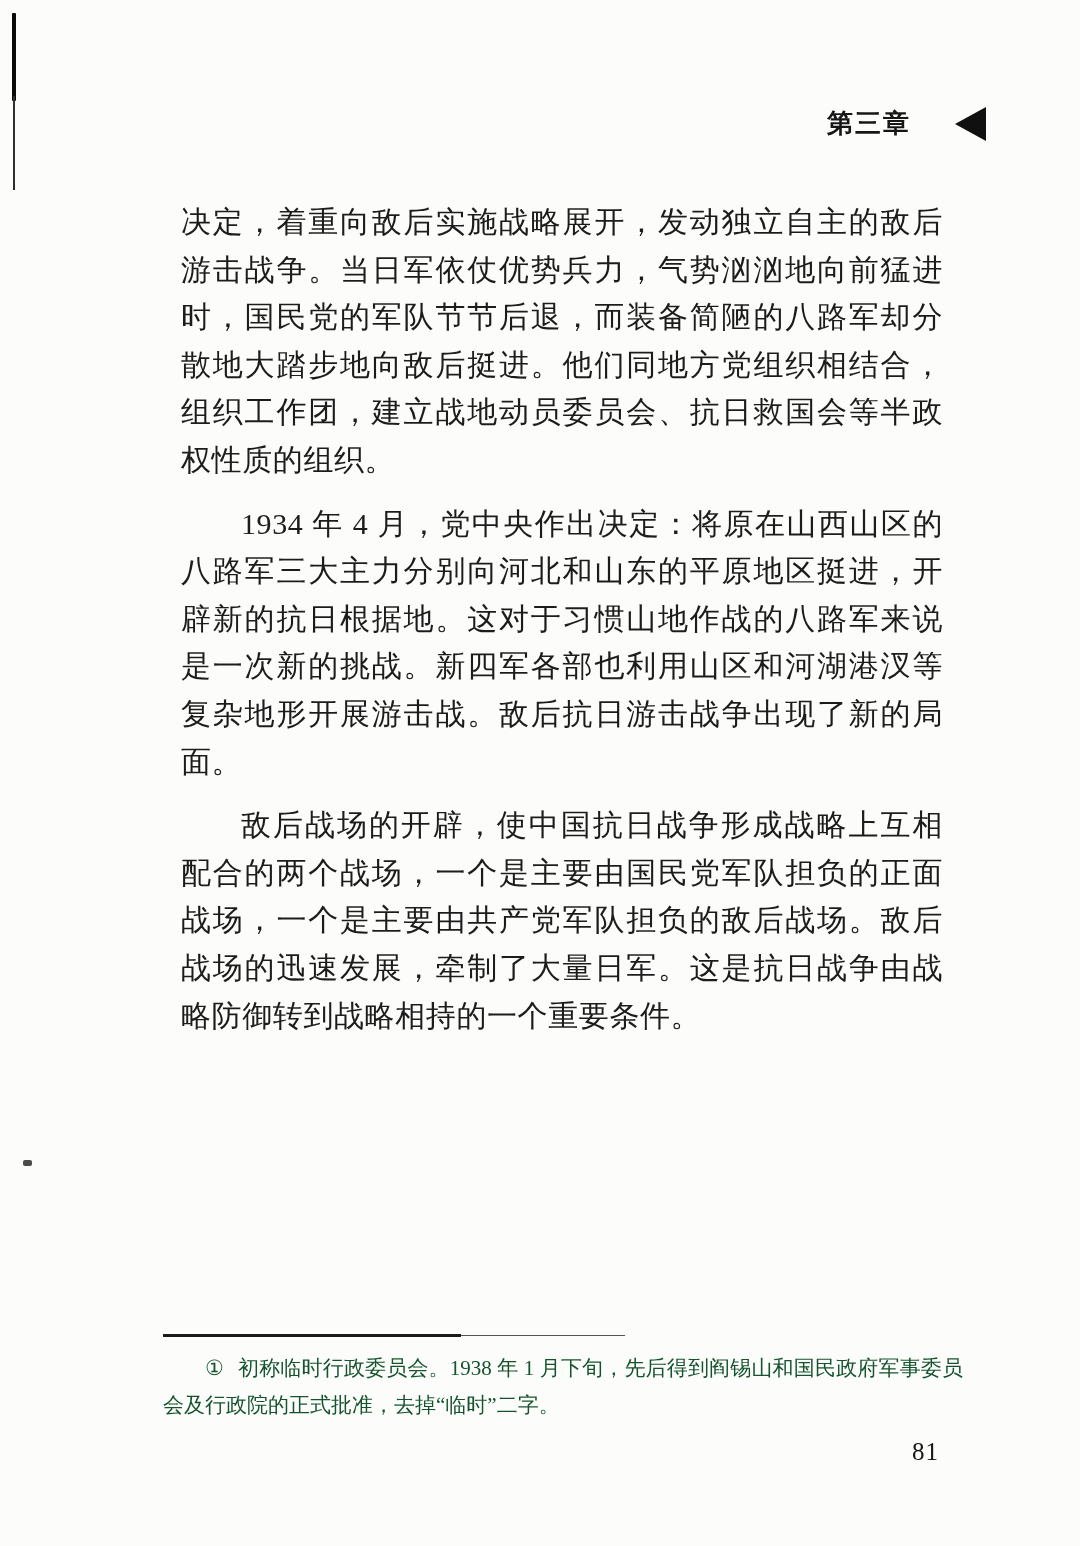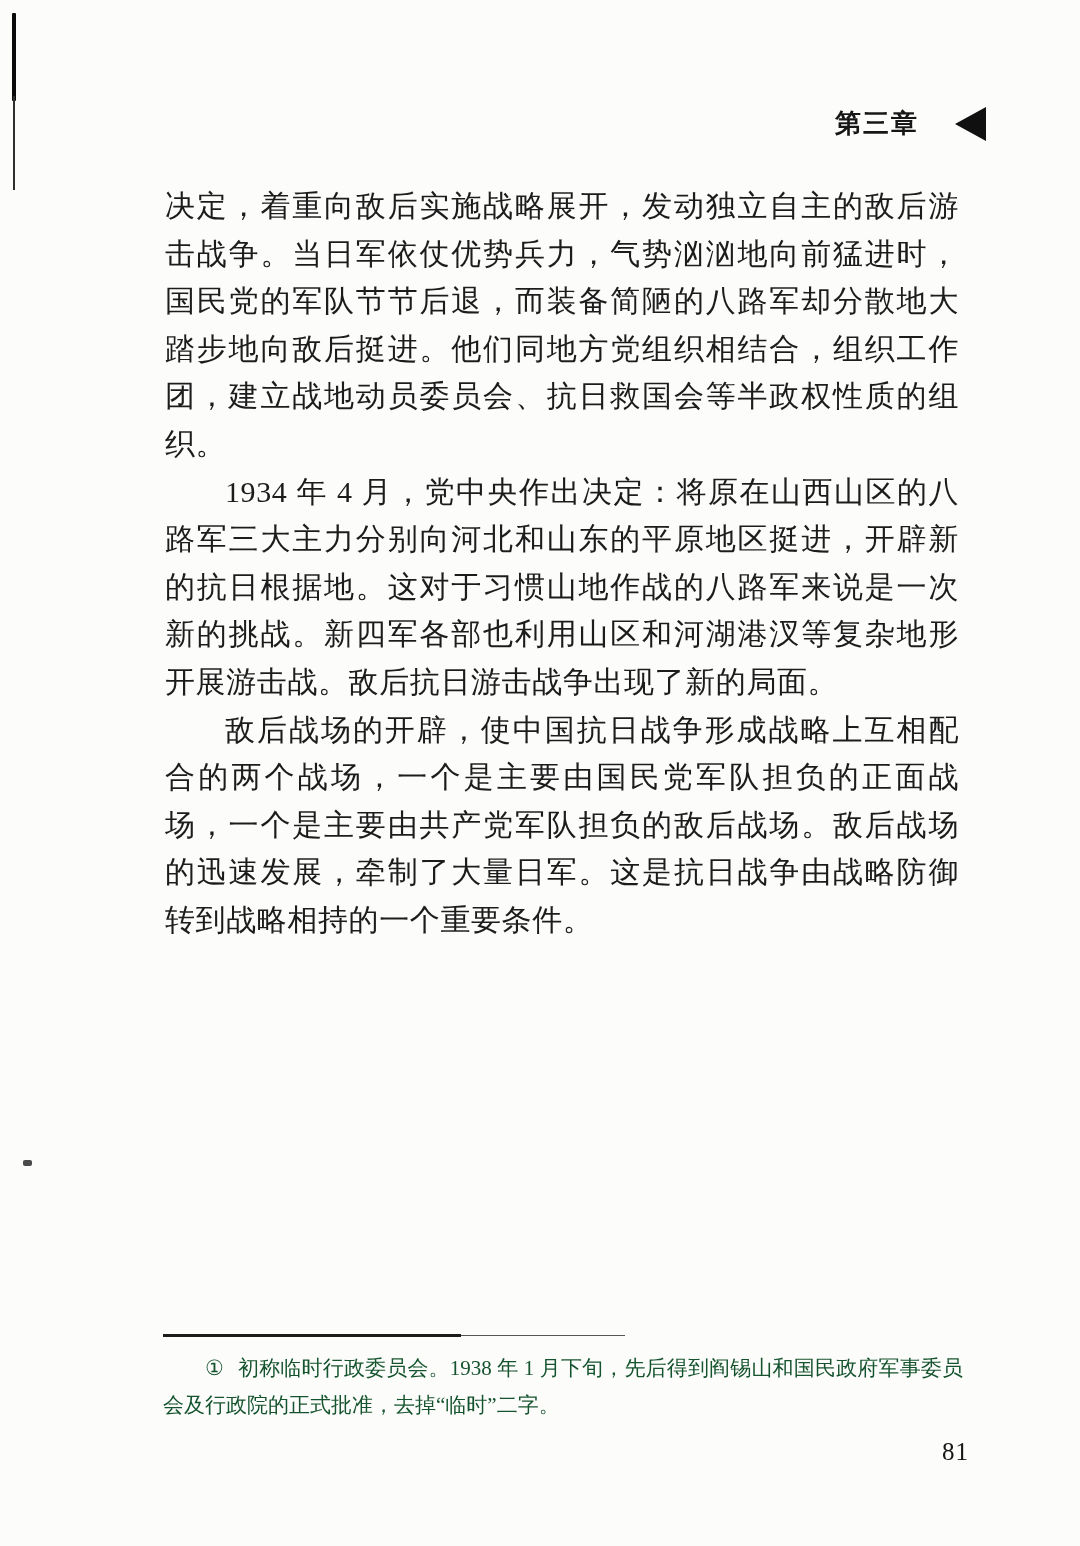"第三章" .header .chapter { margin-right: 26px -> 34px }
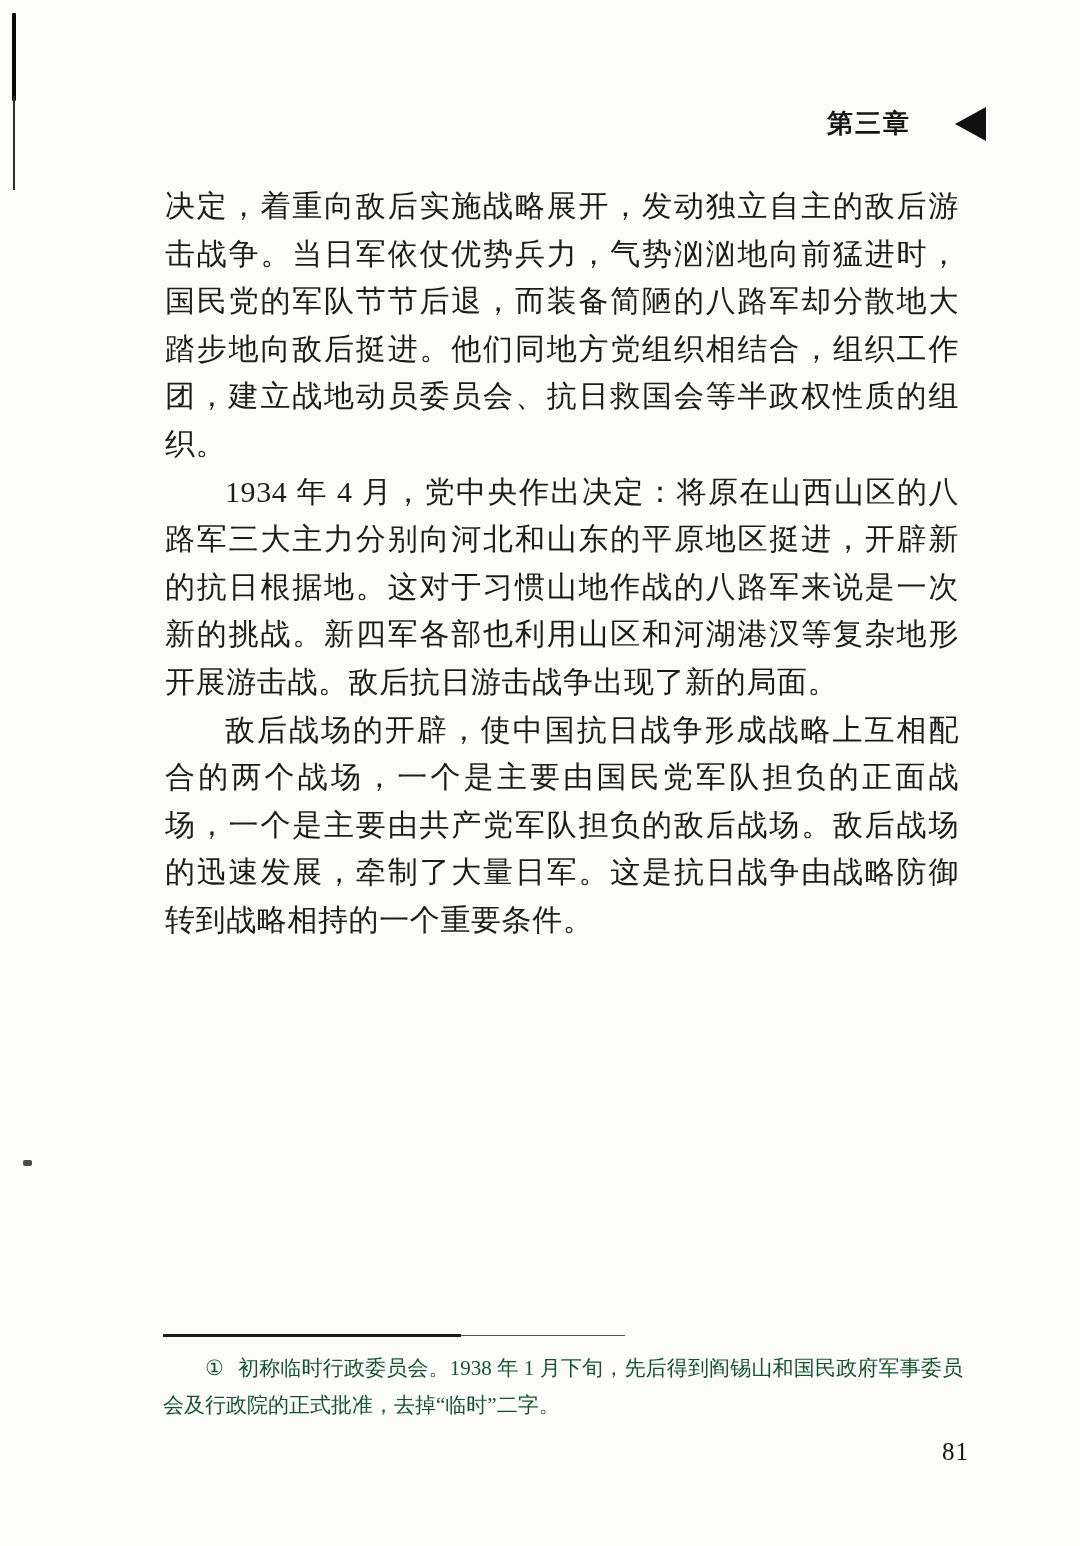"决定，着重向敌后实施战略展开，发动独立自主的敌后游击战争。当日军依仗优势兵力，气" .para { margin: 0 -> 16px }
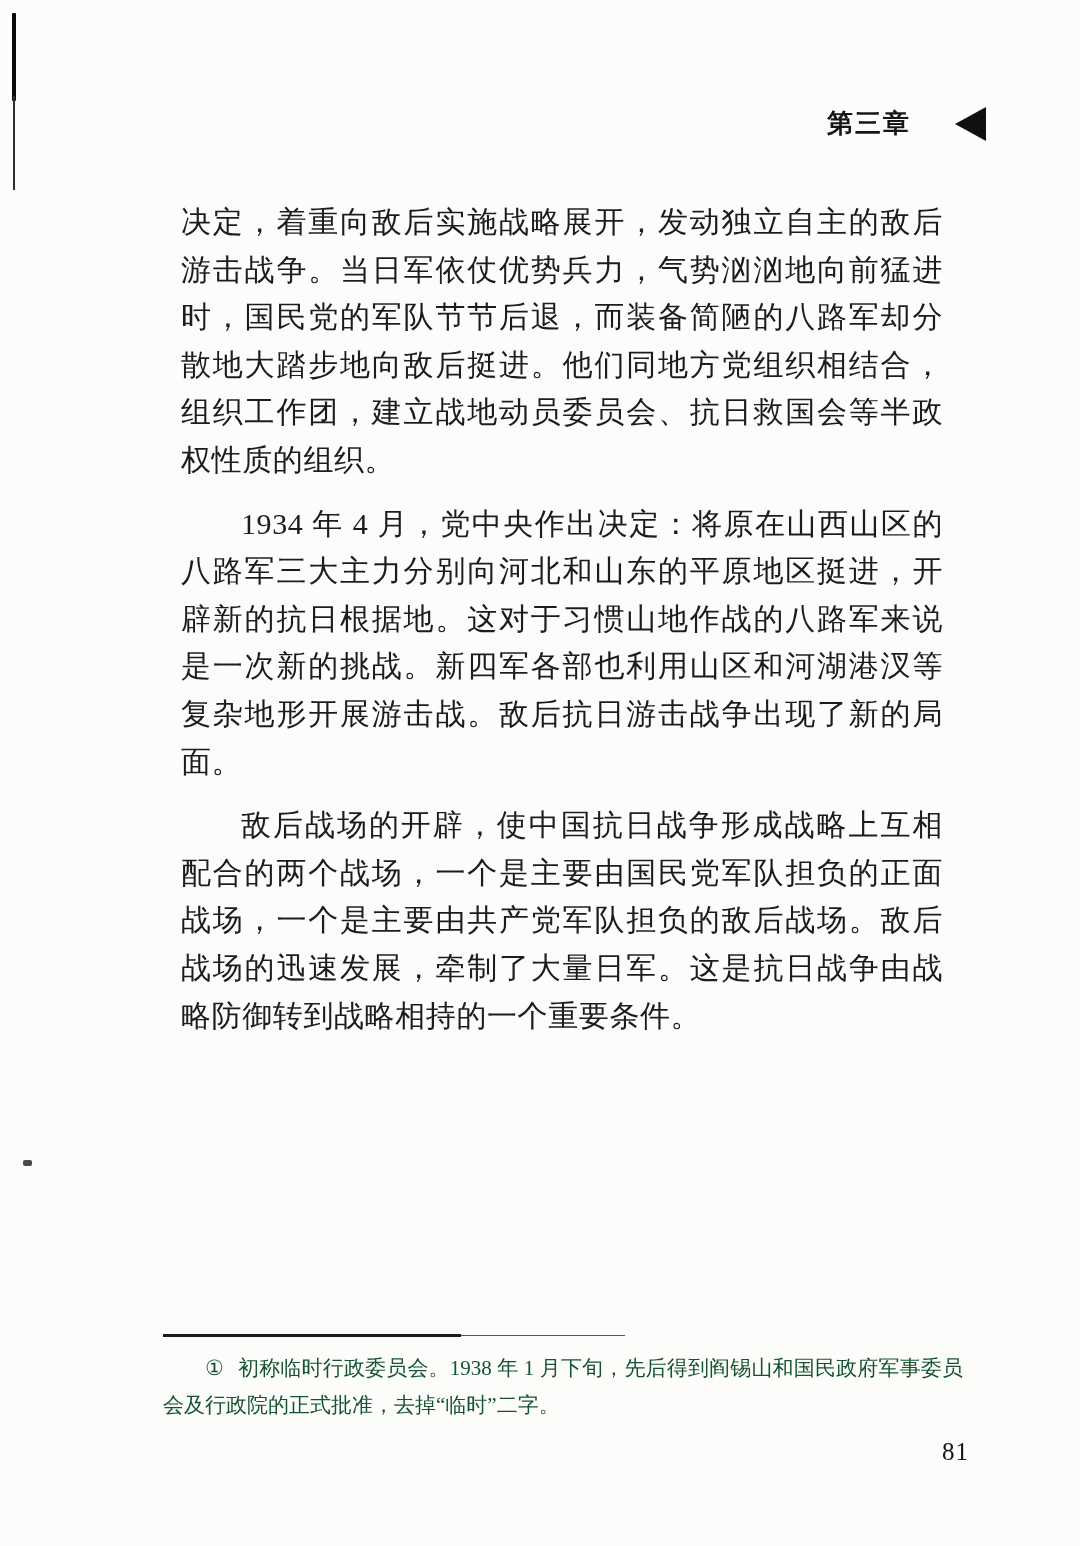"81" .page-number { margin-left: 30px -> none }
